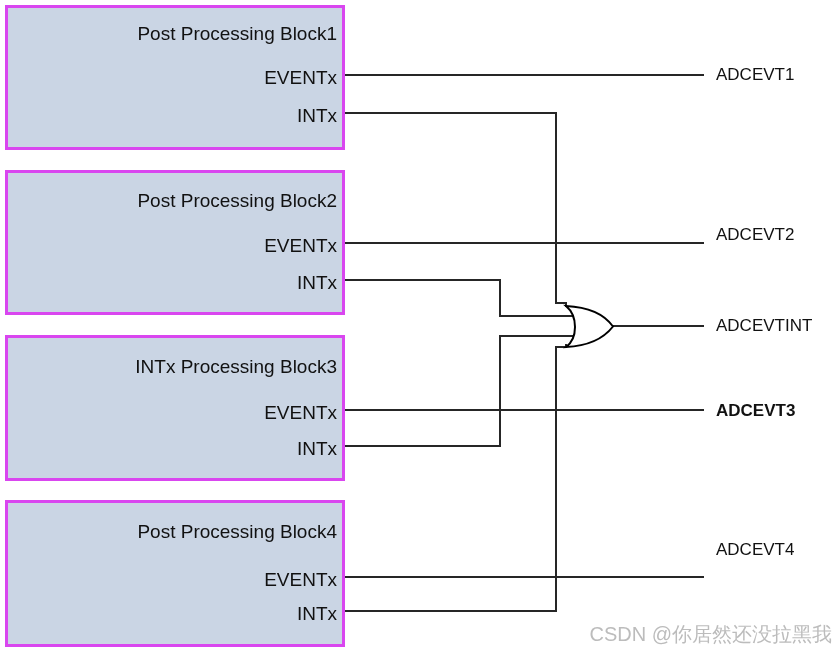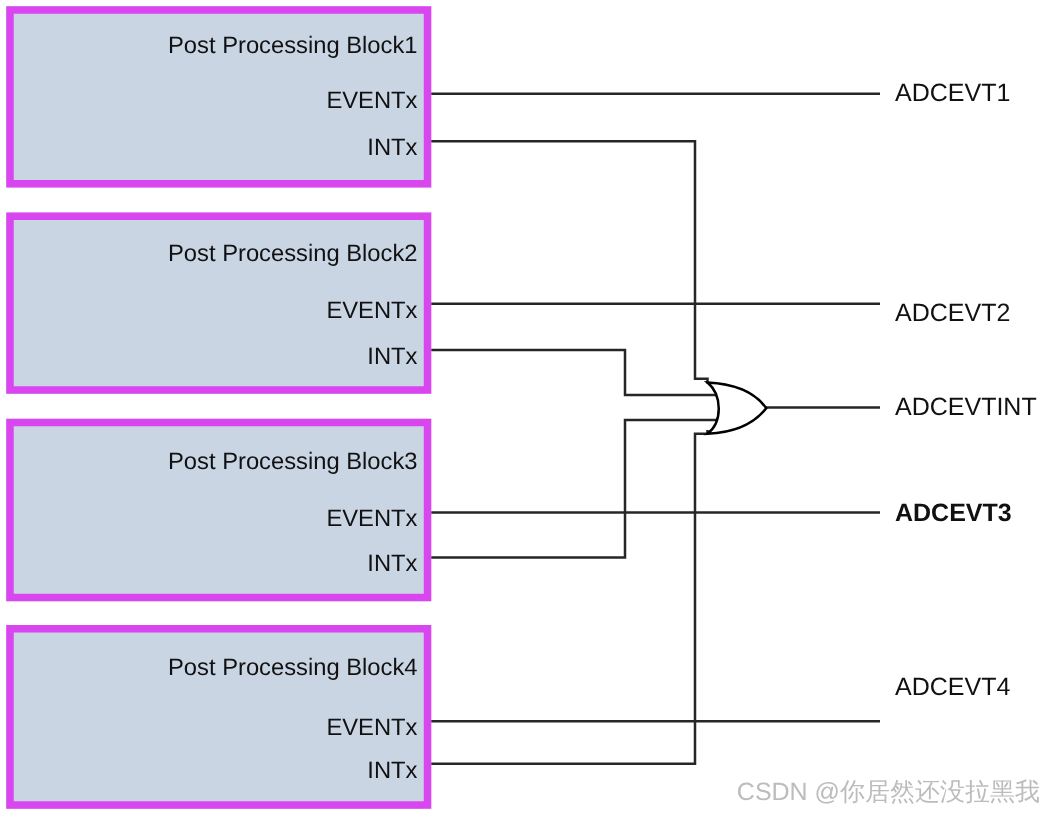"Post Processing Block1" .ppb-box { border: 6px solid #d946ef -> 3px solid #d946ef }
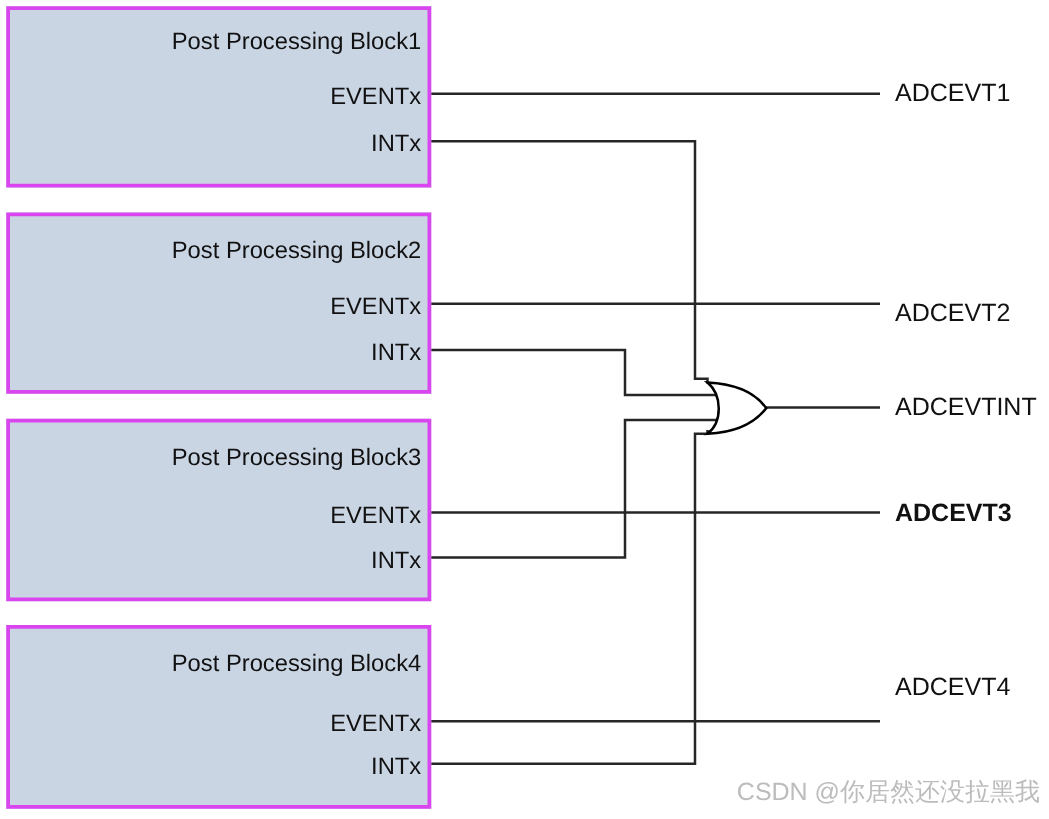"ADCEVT1" .sig-label { font-size: 20px -> 17px }
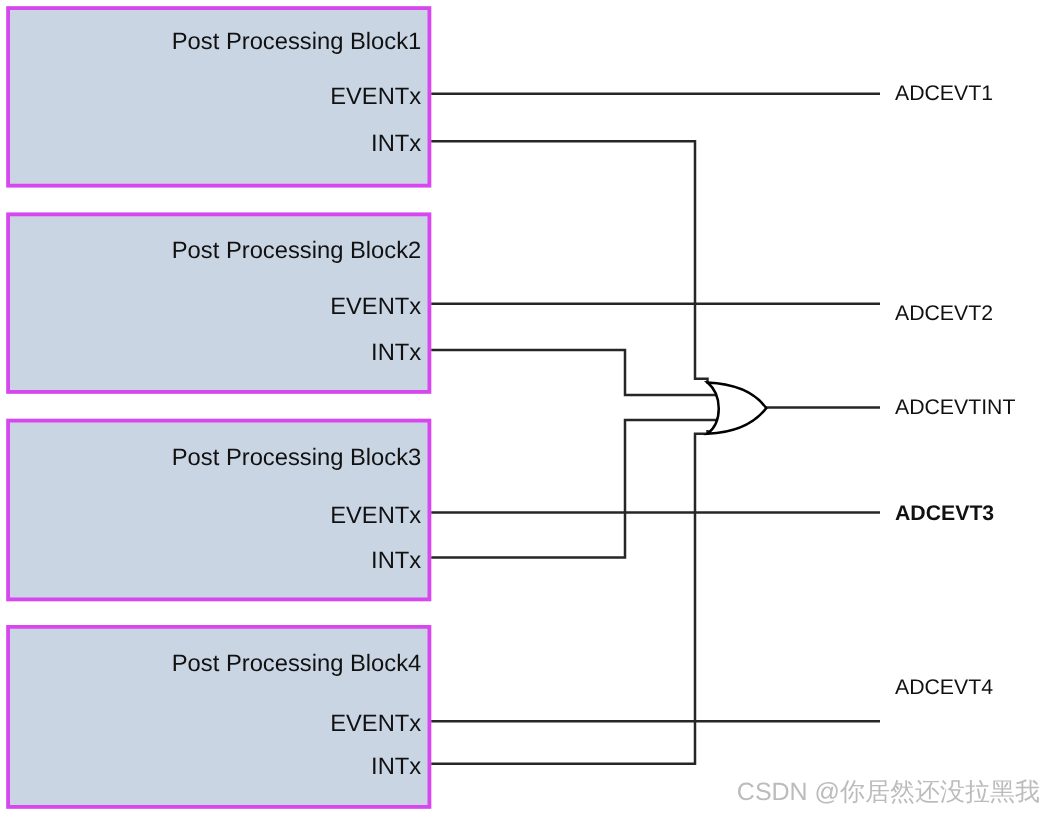"ADCEVT2" .sig-label.s2 { top: 240px -> 224px }
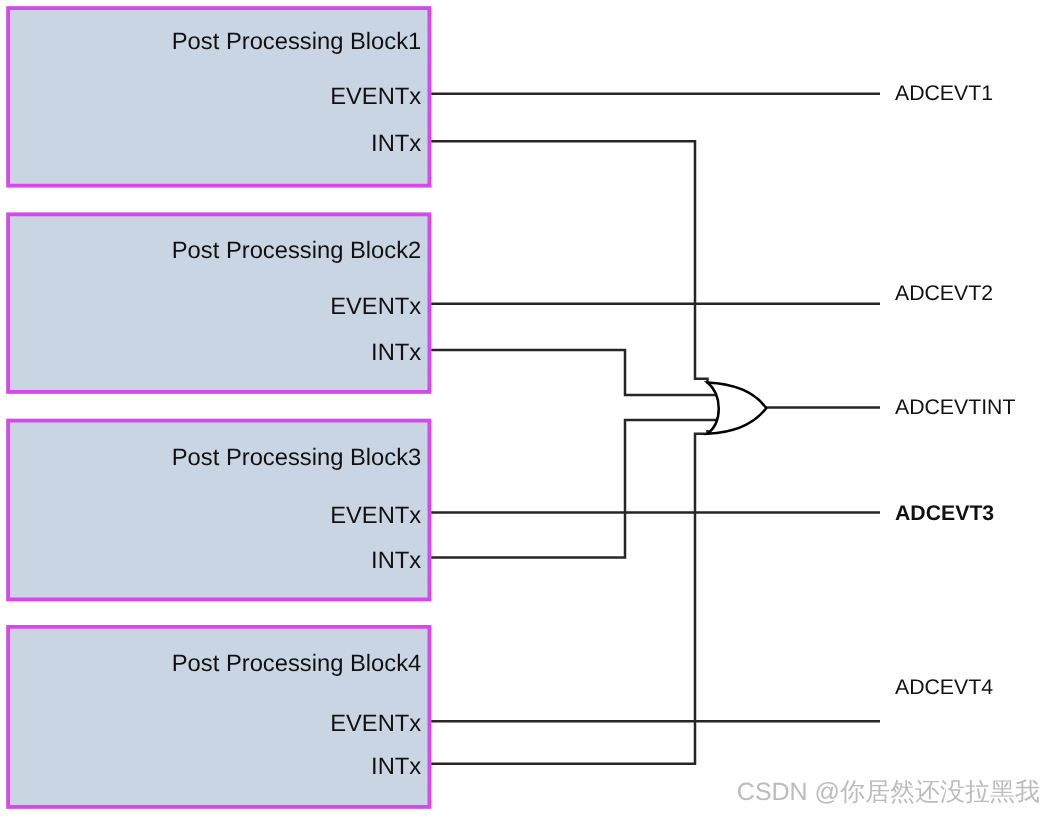"Post Processing Block3" div.blk-label { text: Post -> INTx }
